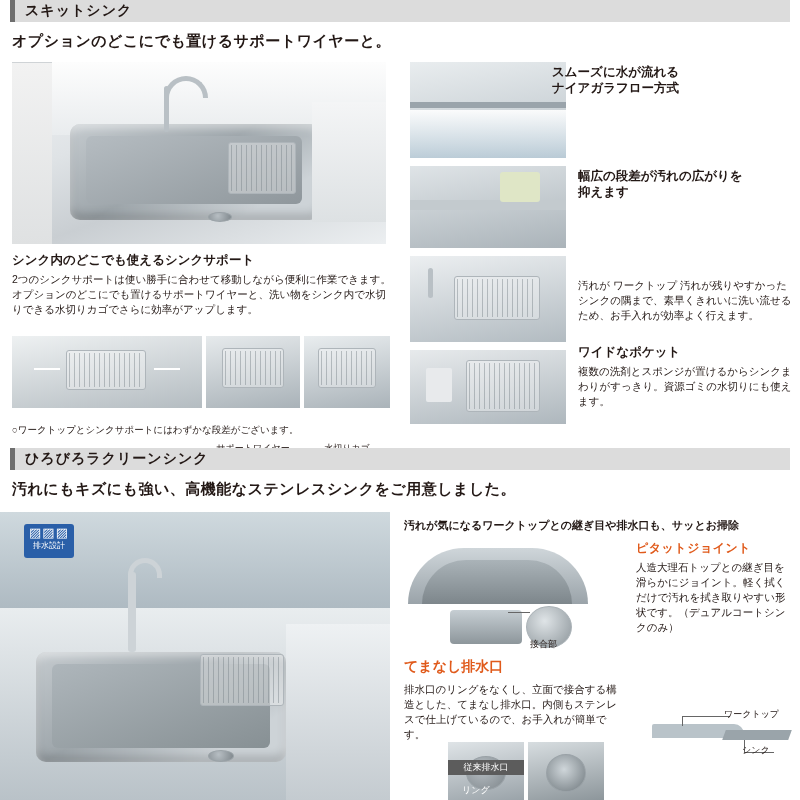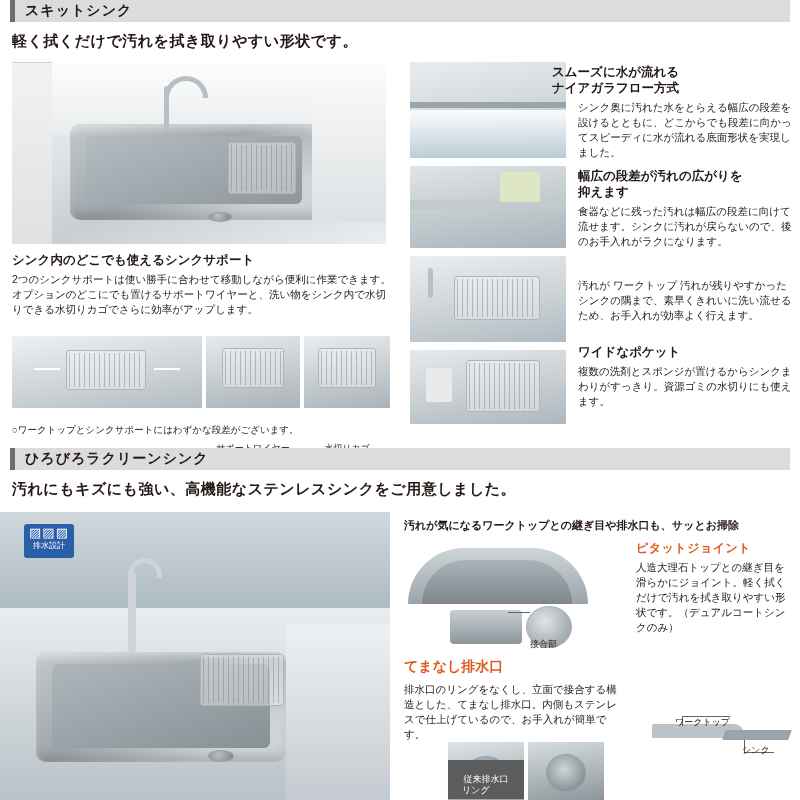"軽く拭くだけで汚れを拭き取りやすい形状です。" div.lede { text: 軽く拭くだけで汚れを拭き取りやすい形状です -> オプションのどこにでも置けるサポートワイヤーと }
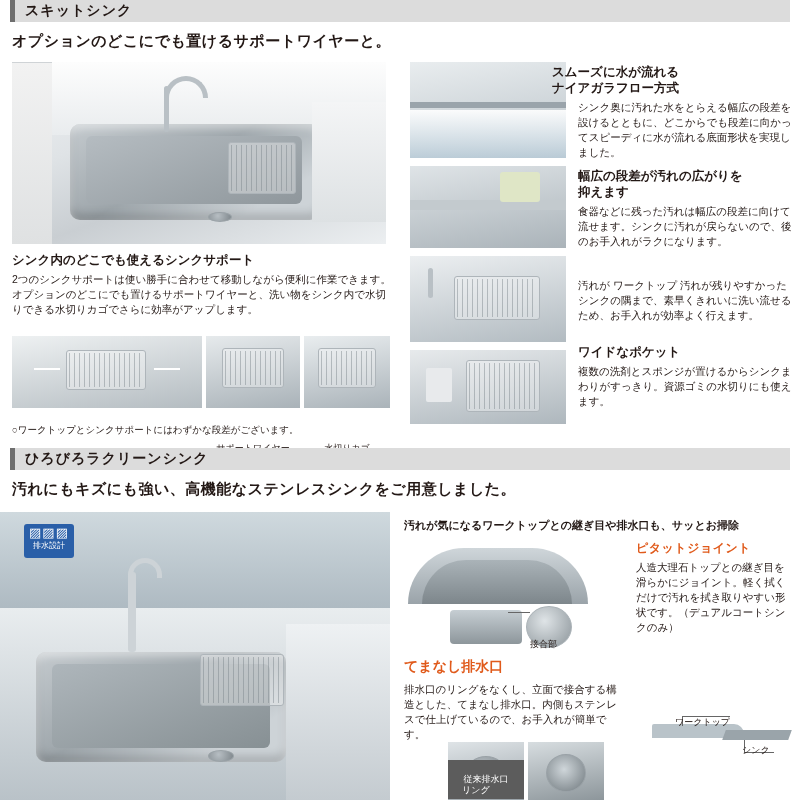"シンク奥に汚れた水をとらえる幅広の段差を設けるとともに、どこからでも段差に向かっ" div.feat-body { html: <div>シンク奥に汚れた水をとらえる幅広の段差を設けるとともに、どこからでも段差に向かってスピーディに水が流れる底面形状を実現しました。</div> -> none }
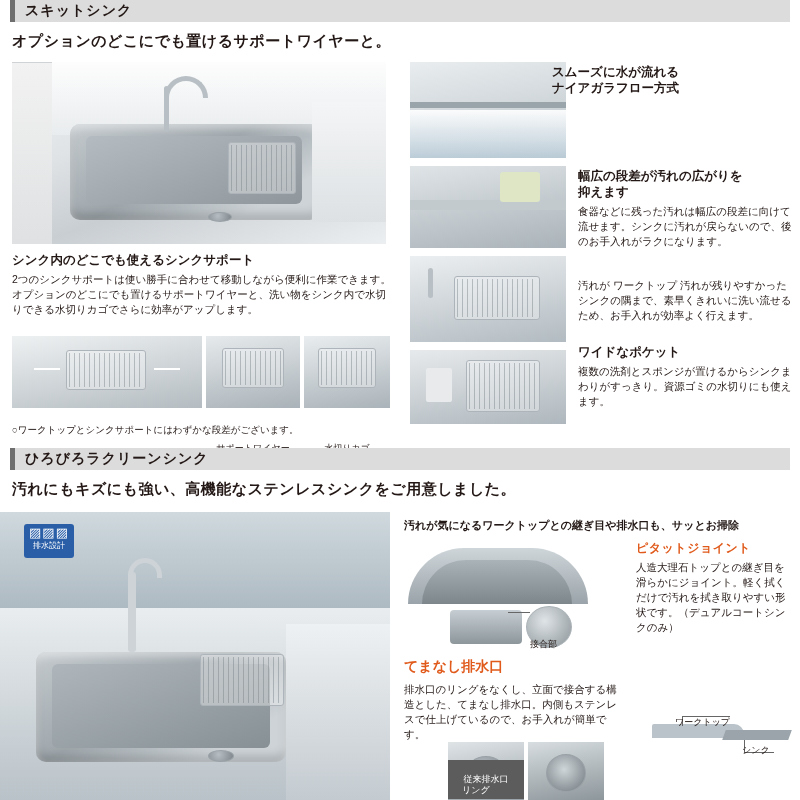"食器などに残った汚れは幅広の段差に向けて流せます。シンクに汚れが戻らないので、後" div.feat-body { html: <div>食器などに残った汚れは幅広の段差に向けて流せます。シンクに汚れが戻らないので、後のお手入れがラクになります。</div> -> none }
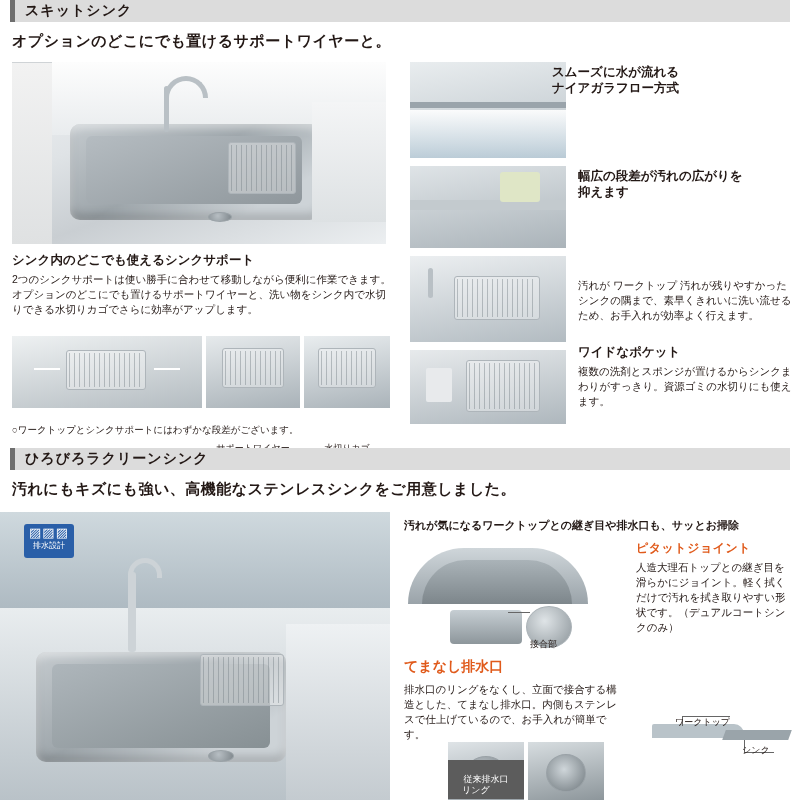"ワークトップ" div.dot-label { left: 675px -> 724px; margin-top: 8px -> none }
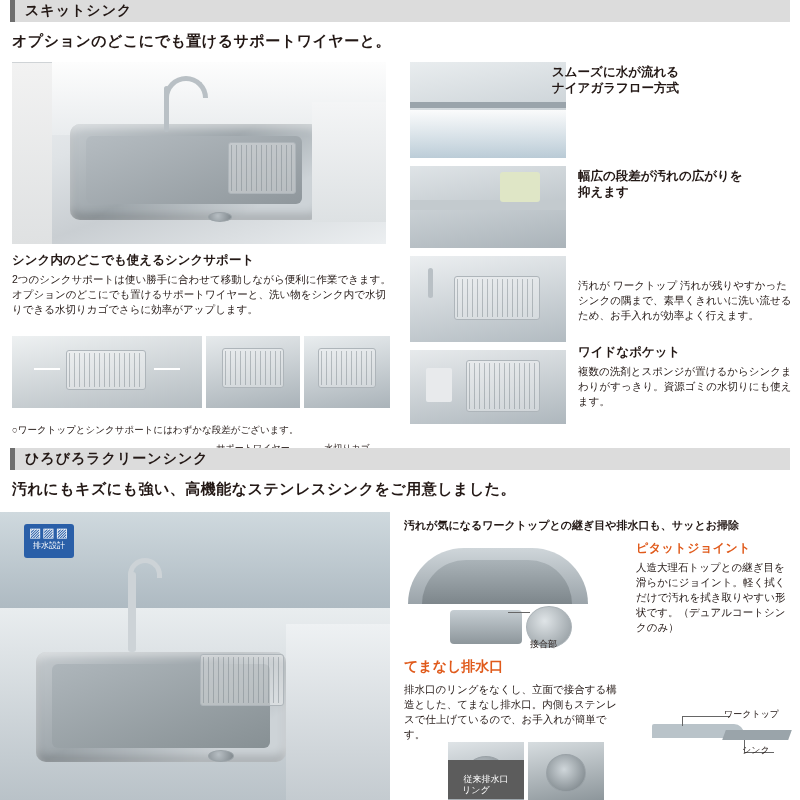"従来排水口" div.mini-cap { padding: 13px 0 -> 1px 0 }
